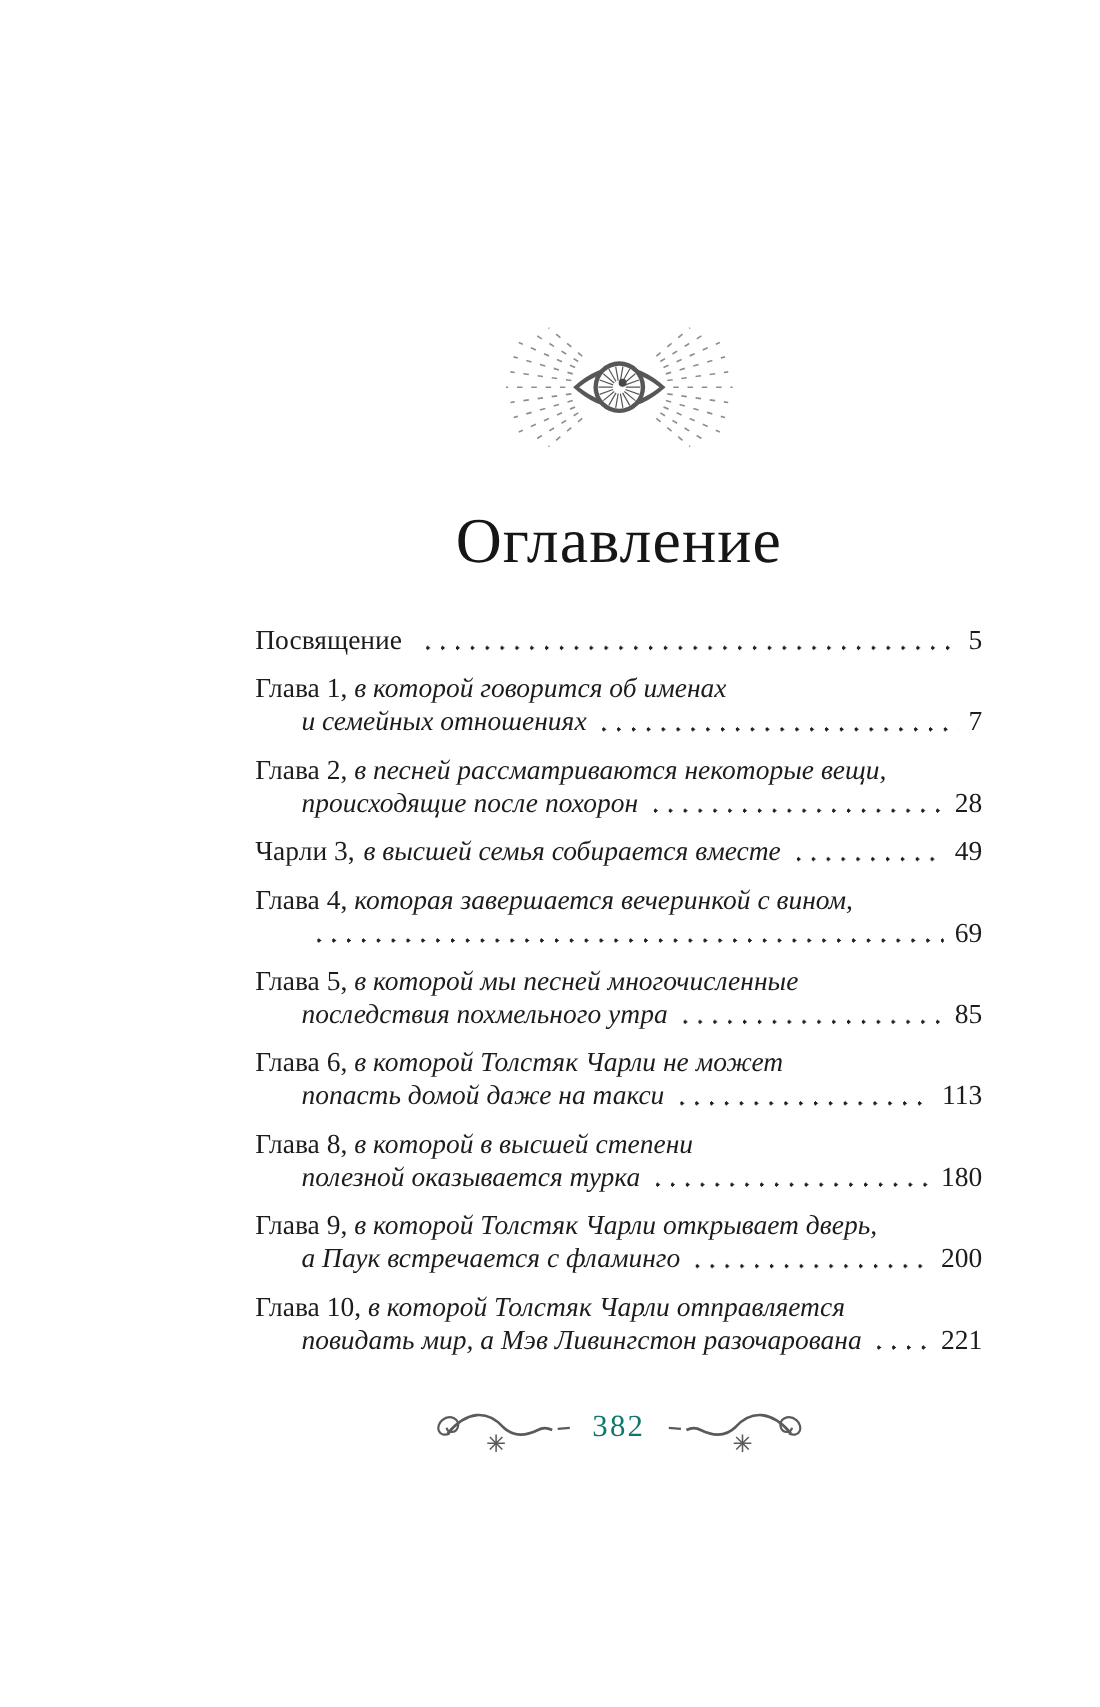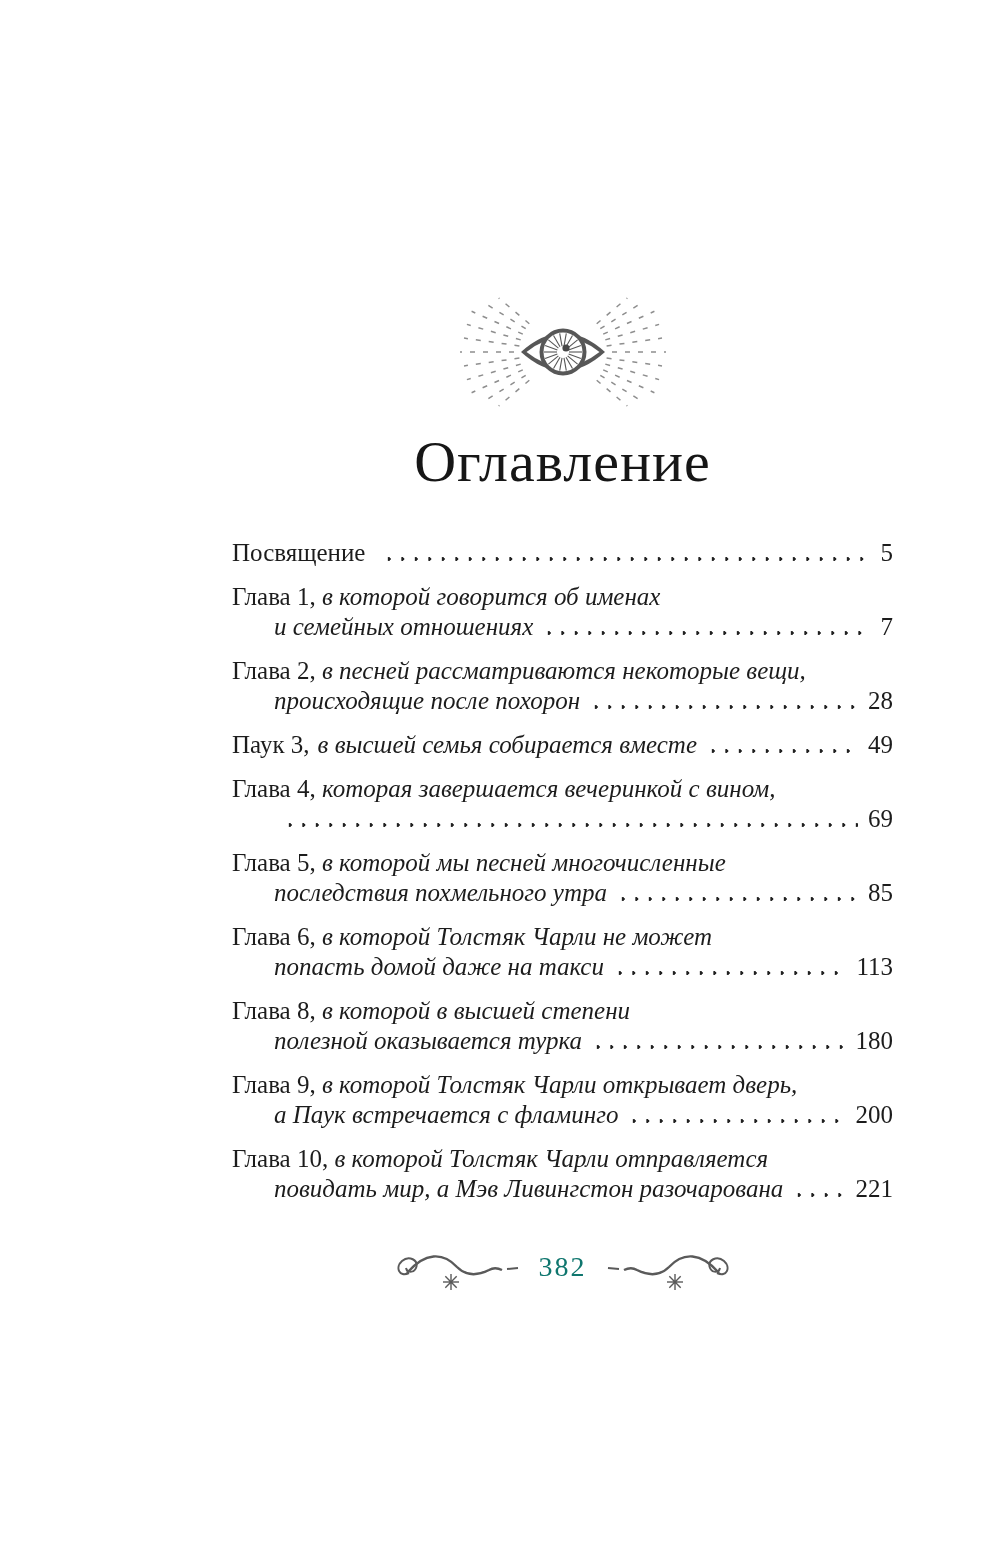"Оглавление" .title { margin-top: 22px -> 52px }
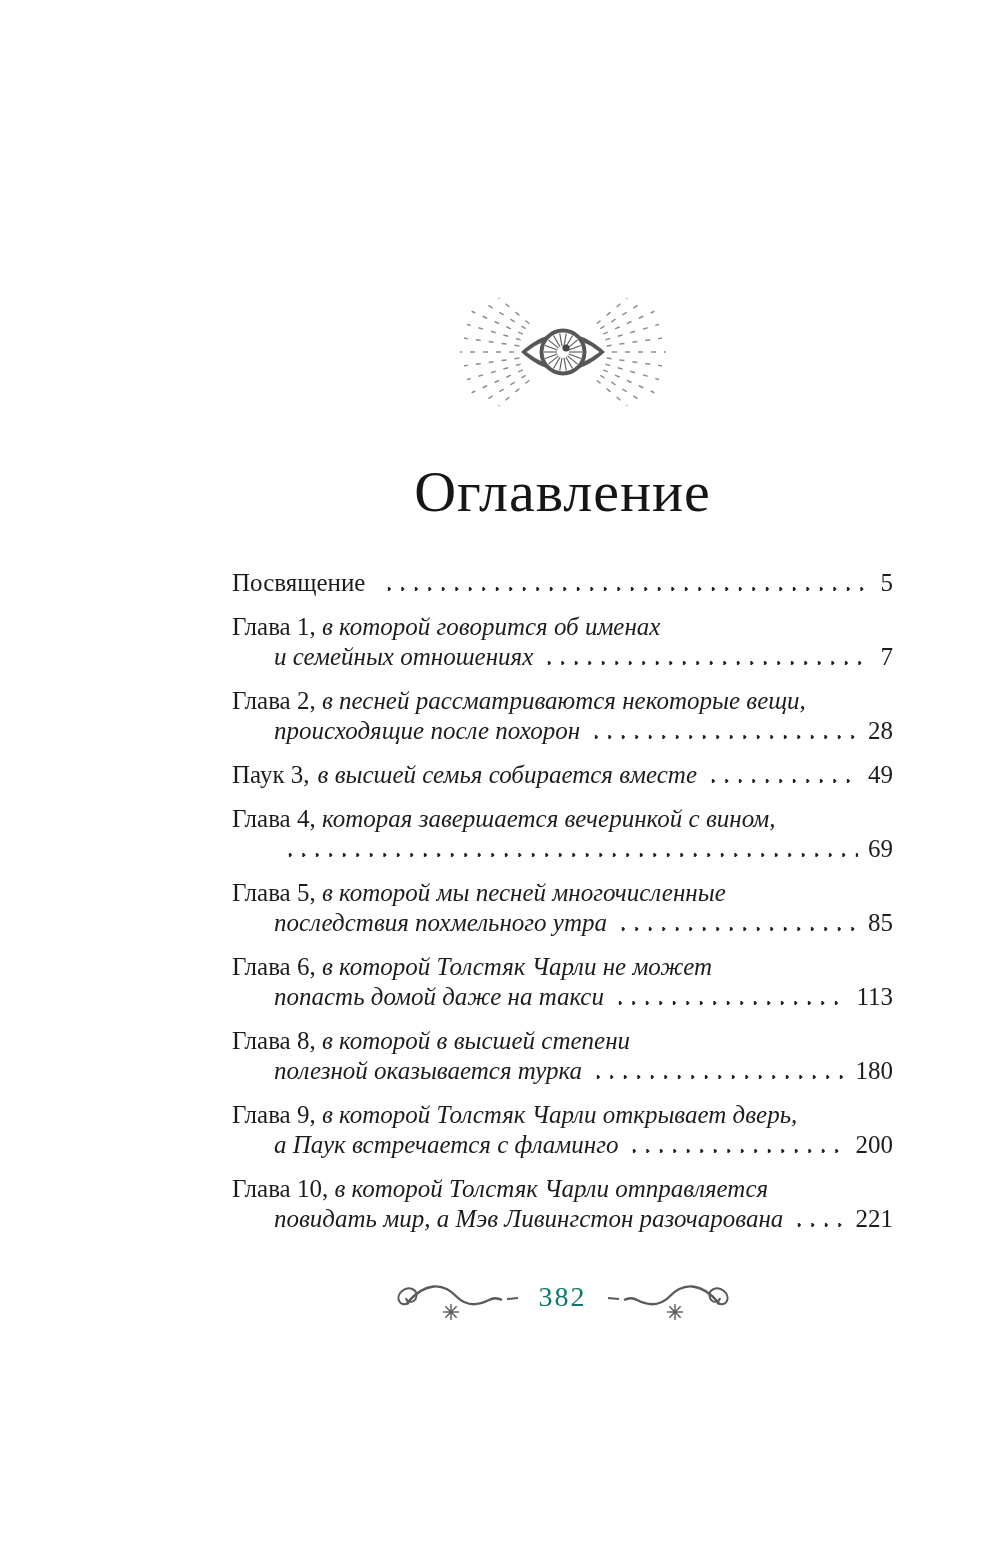"Паук 3," span.lbl { text: Паук -> Чарли }
